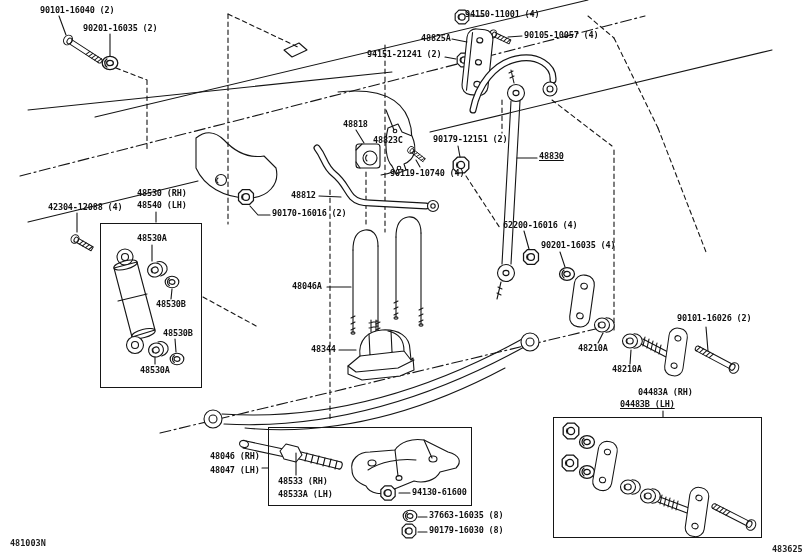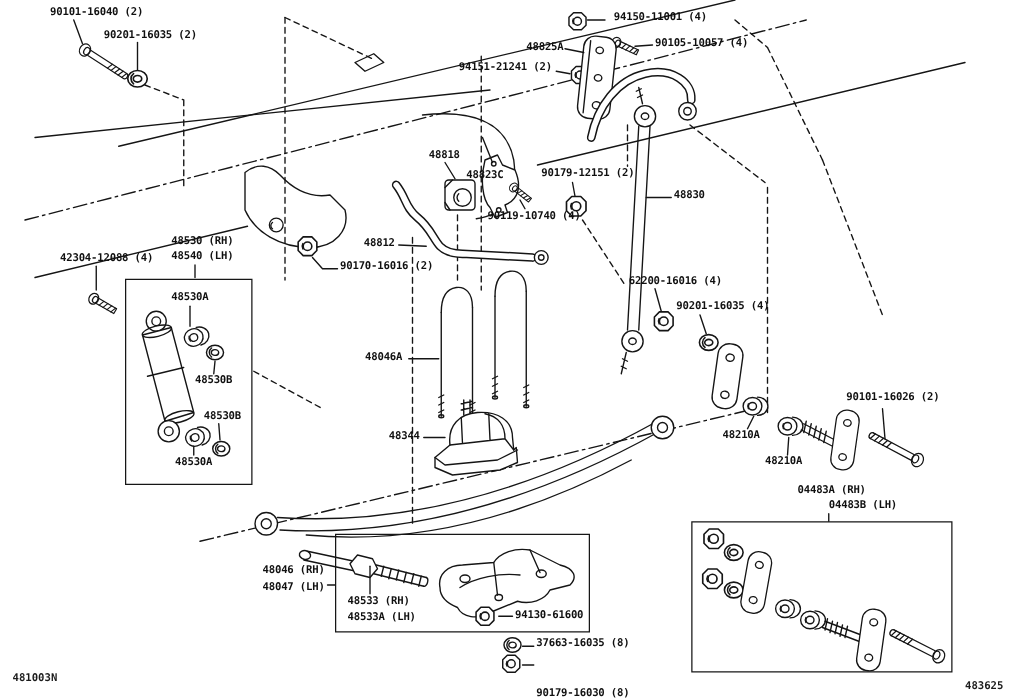"94150-11001 (4)" div.part-label { left: 491px -> 465px }
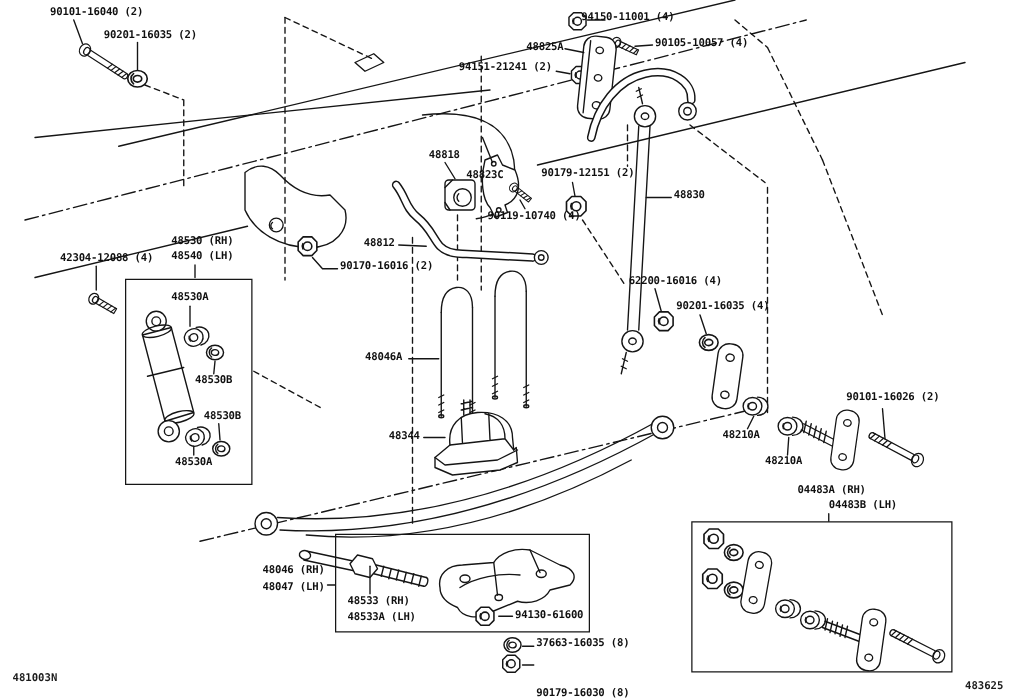"48830" div.part-label { text-decoration: none -> underline }
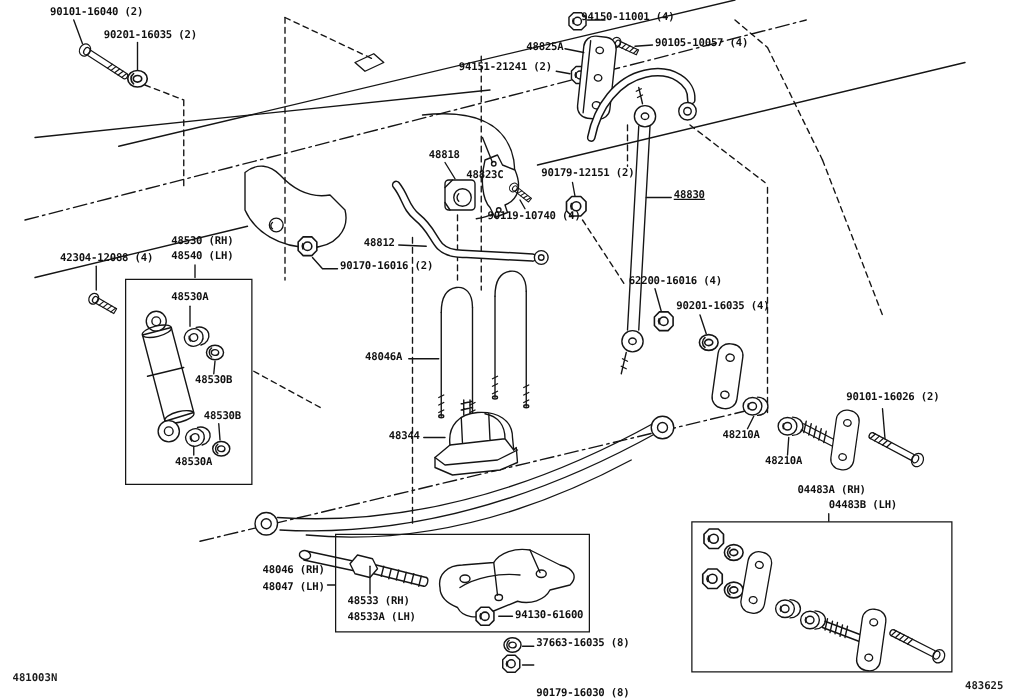"04483B (LH)" div.part-label { left: 663px -> 620px; text-decoration: none -> underline }
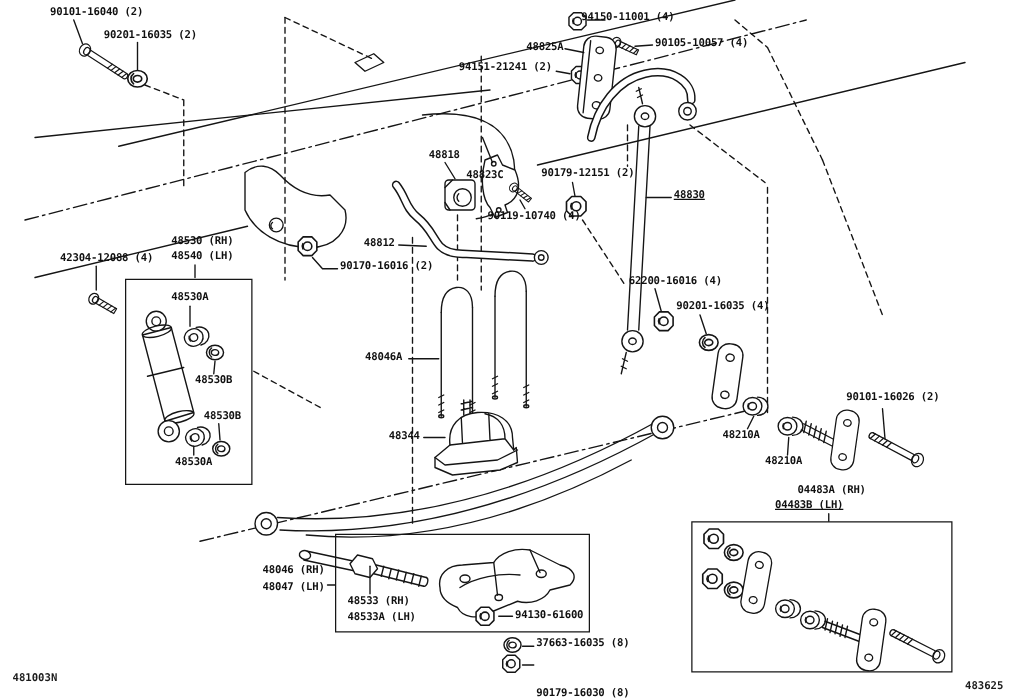"90179-16030 (8)" div.part-label { margin-top: 25px -> none }
